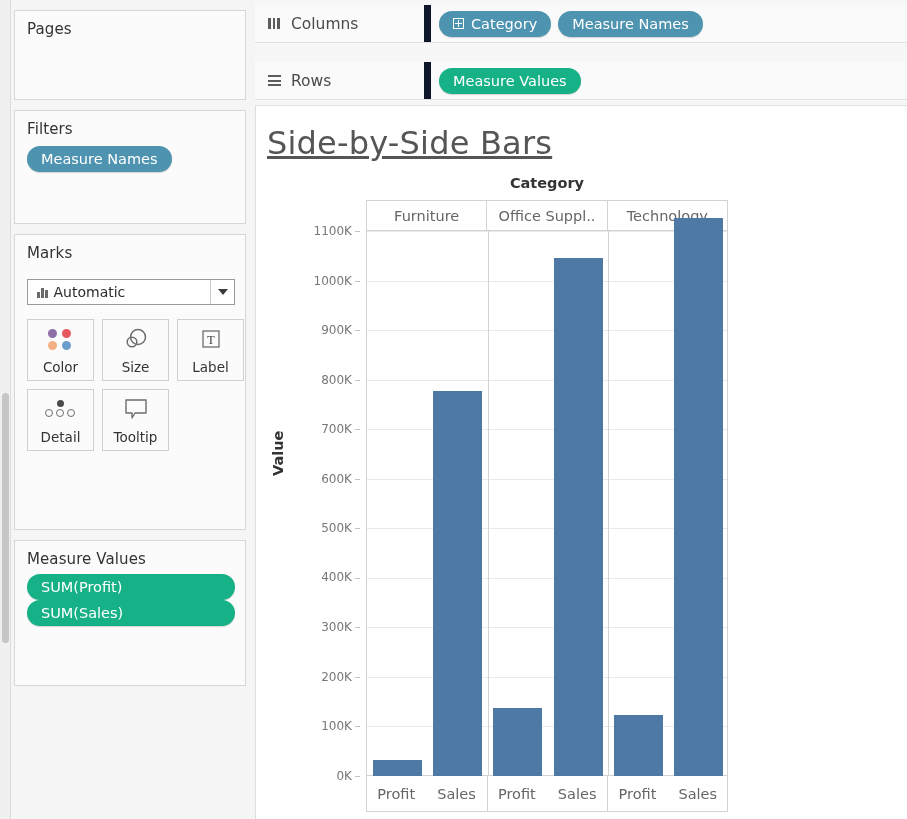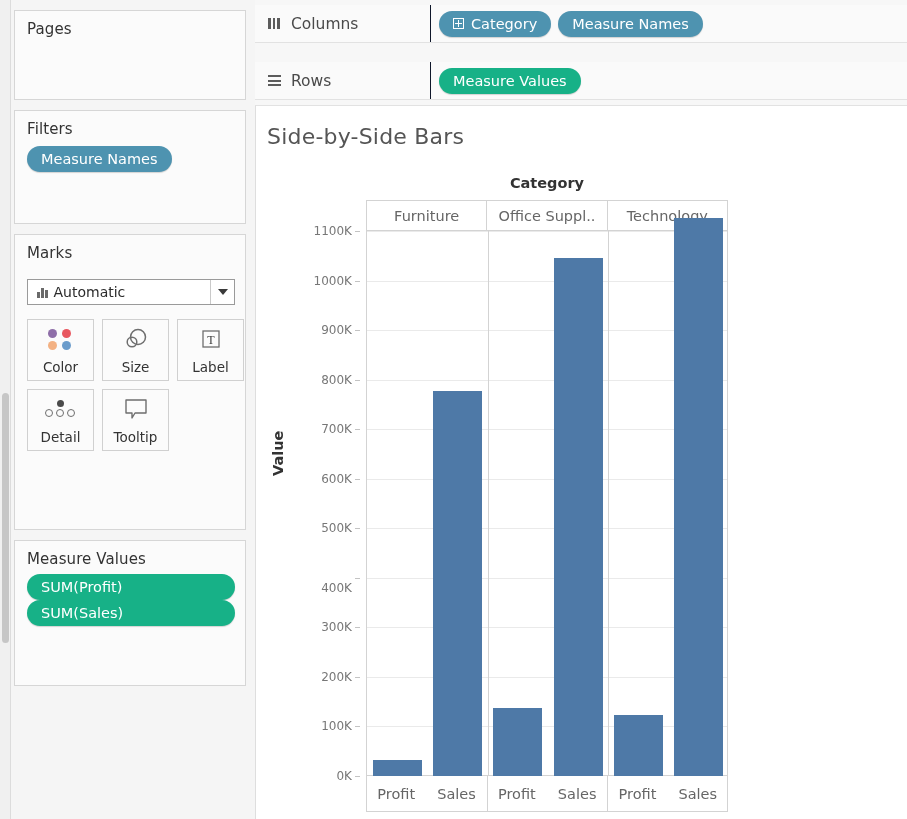"Columns" .shelf-label { border-right: 1px solid #0f172a -> 7px solid #0f172a }
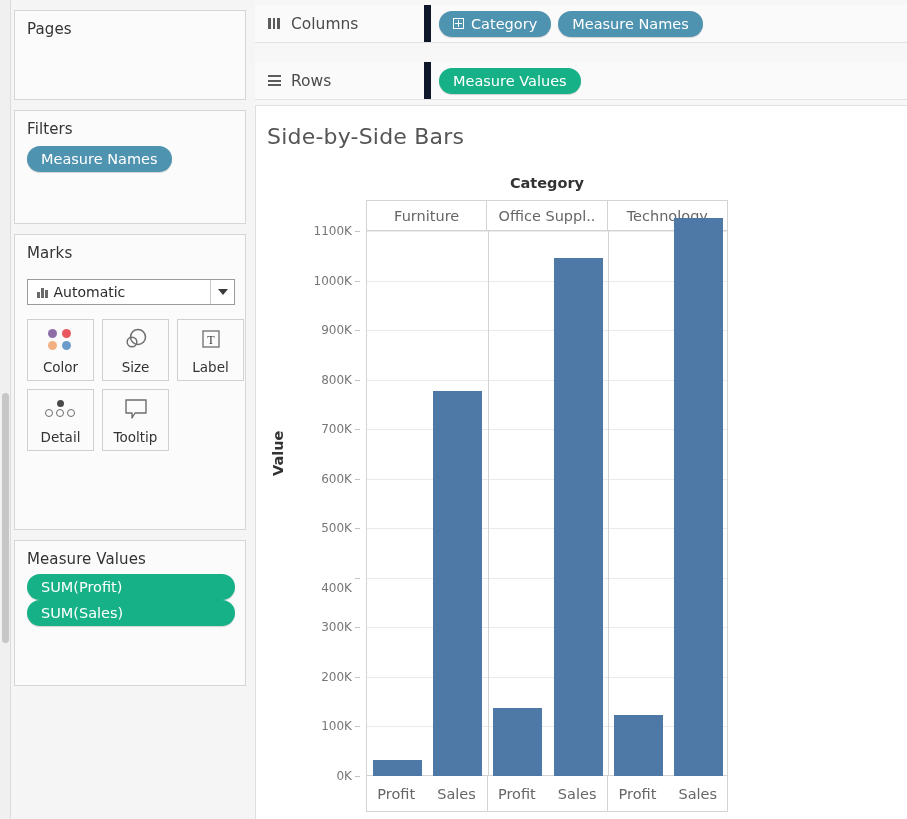"Side-by-Side Bars" .viz-title { font-size: 22px -> 32px; text-decoration: none -> underline }
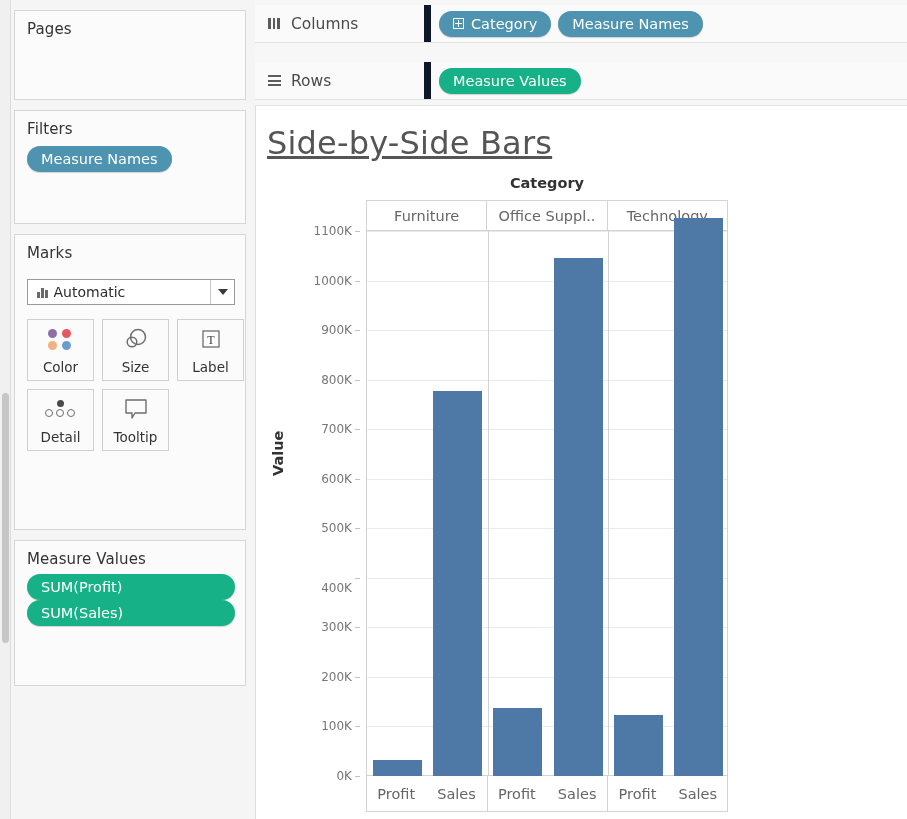"400K" div.ytick { top: 357px -> 346px }
